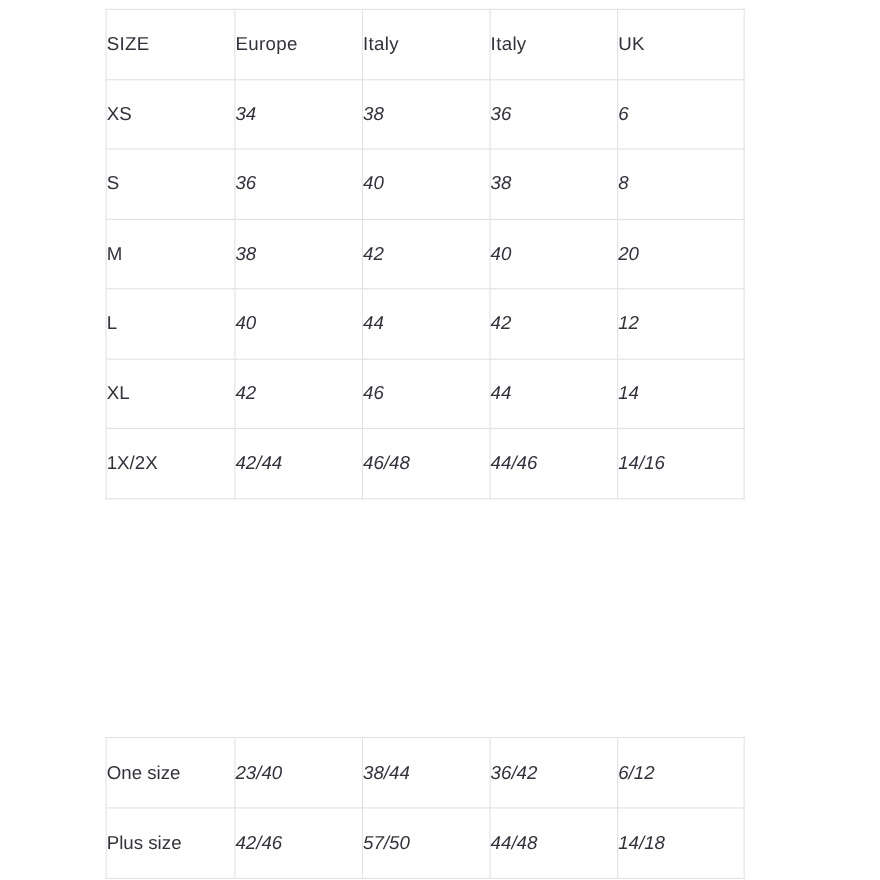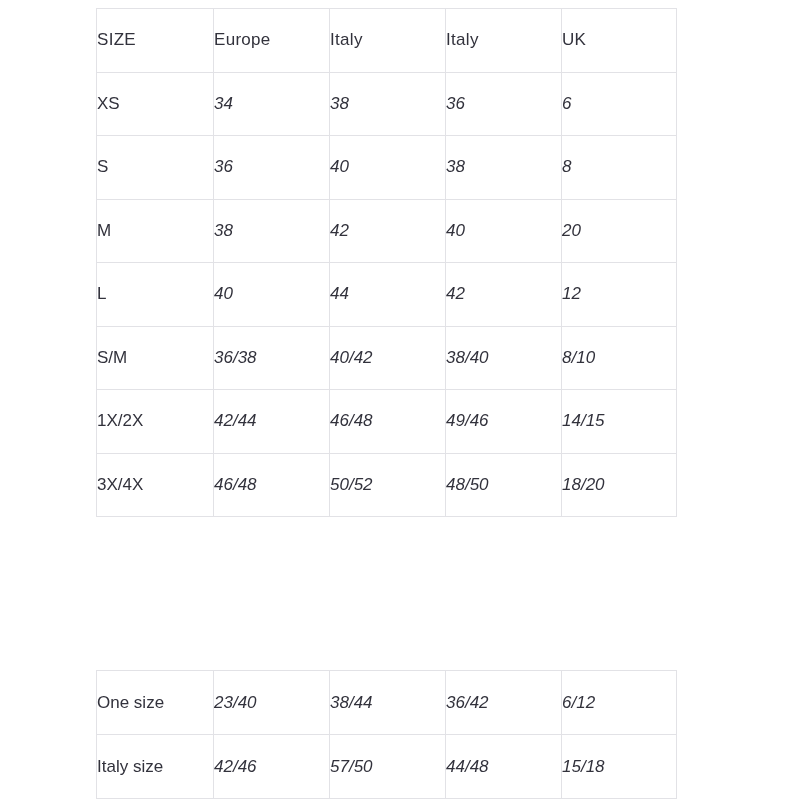"XL" tr { html: none -> <tr> <td>XL</td> <td>42</td> <td>46</td> <td>44</td> <td>14</td> </tr> }
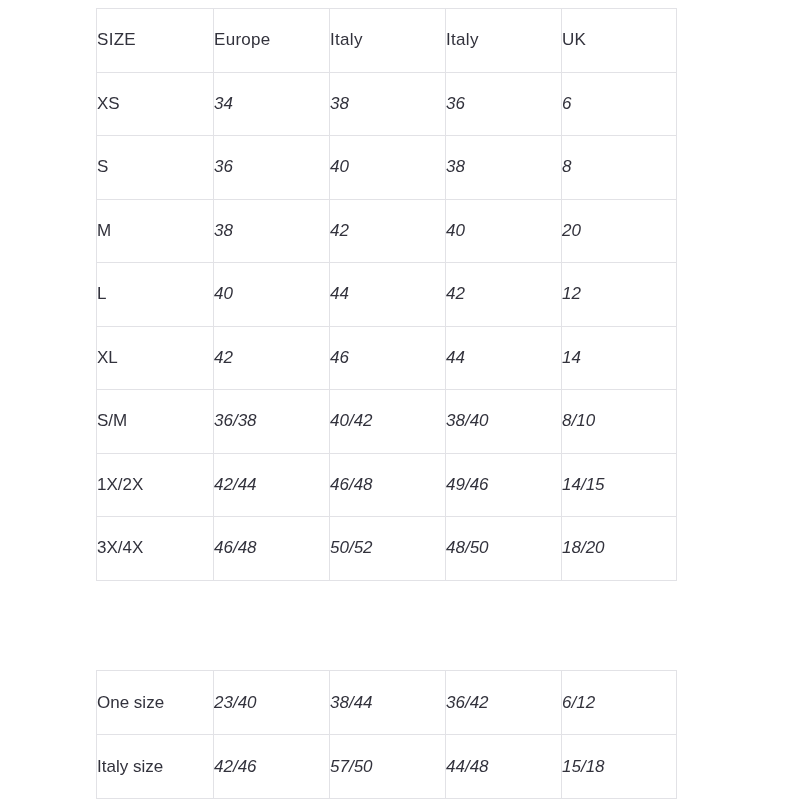"S/M" tr { html: <tr> <td>S/M</td> <td>36/38</td> <td>40/42</td> <td>38/40</td> <td>8/10</td> </tr> -> none }
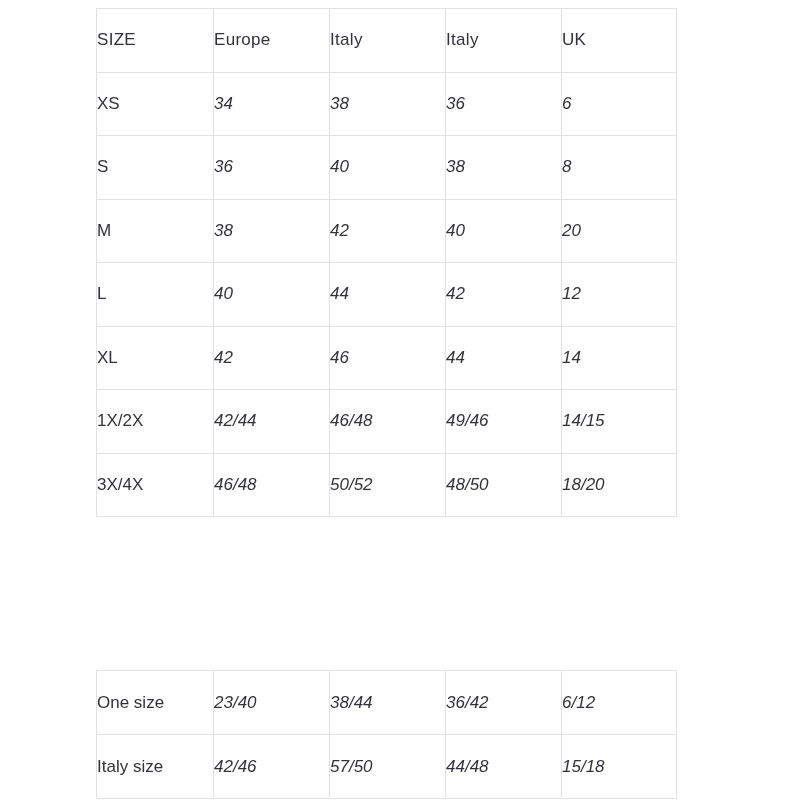"49/46" td.val { text: 49/46 -> 44/46 }
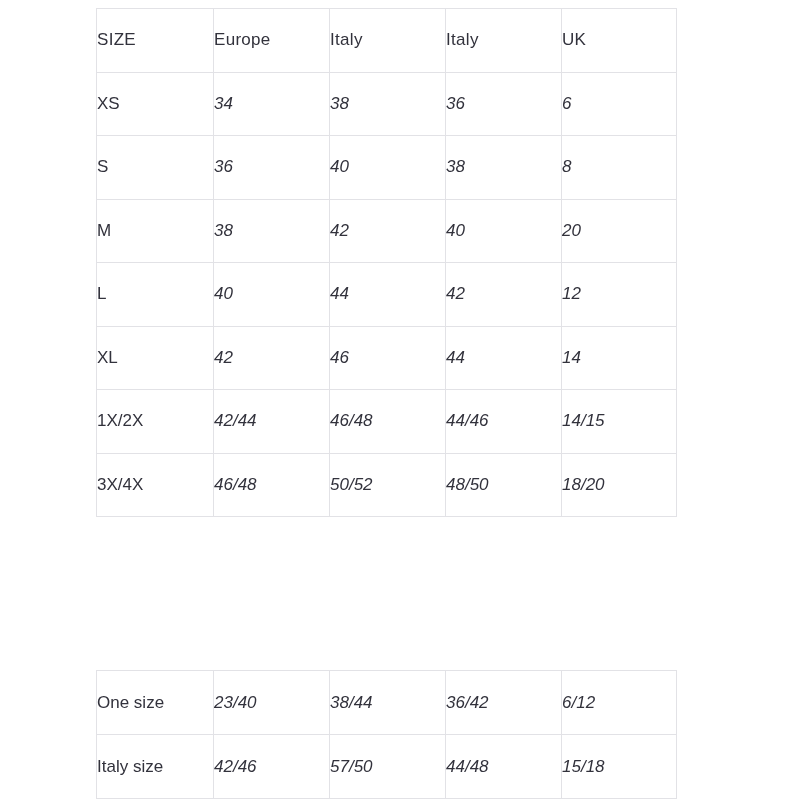"14/15" td.val { text: 14/15 -> 14/16 }
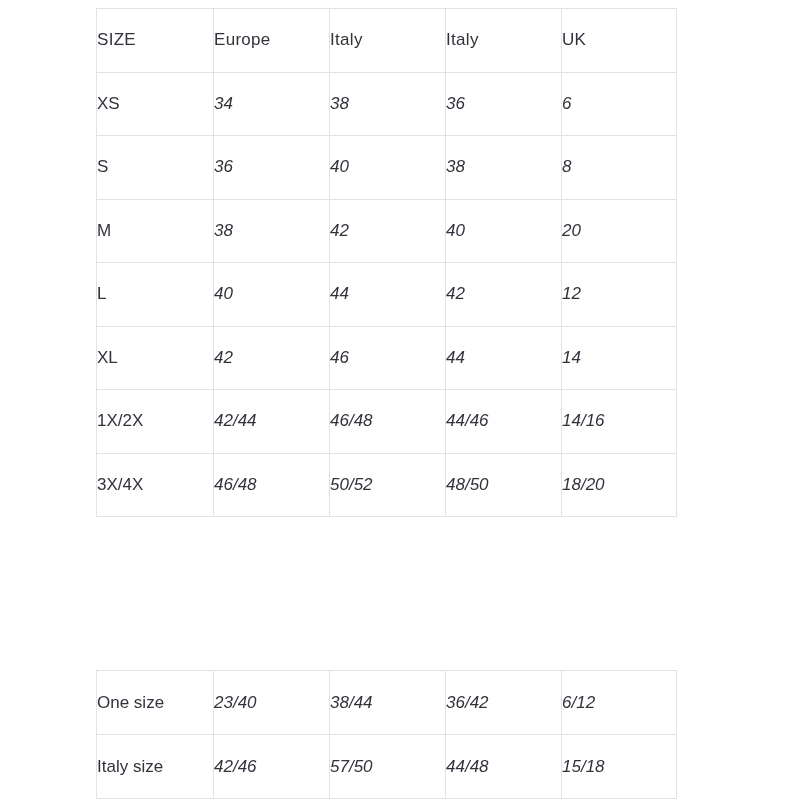"3X/4X" tr { html: <tr> <td>3X/4X</td> <td>46/48</td> <td>50/52</td> <td>48/50</td> <td>18/20</td> </tr> -> none }
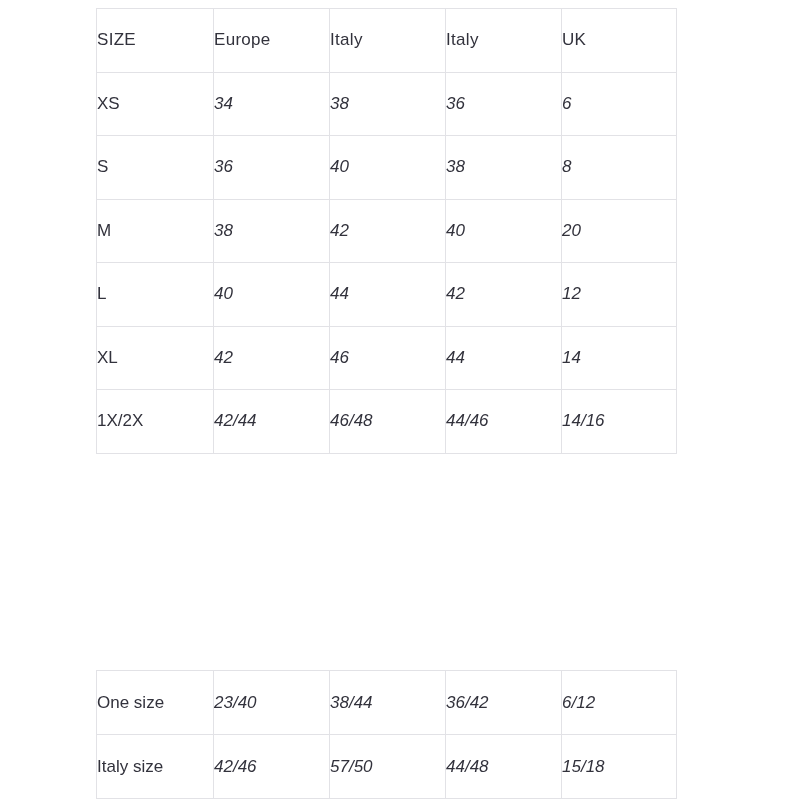"Italy size" td.rowlabel-wide { text: Italy -> Plus }
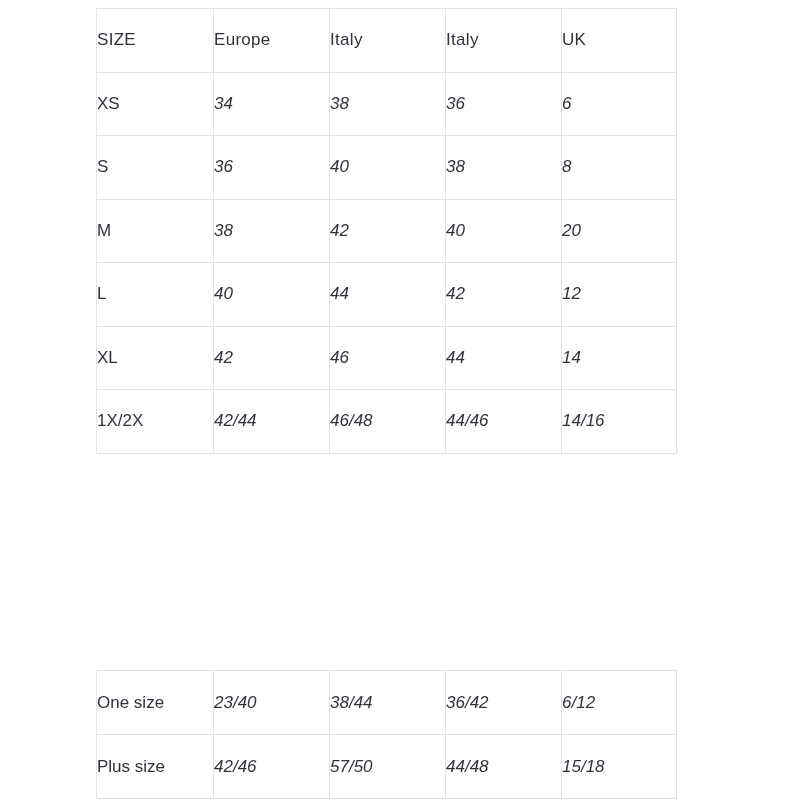"15/18" td.val { text: 15/18 -> 14/18 }
